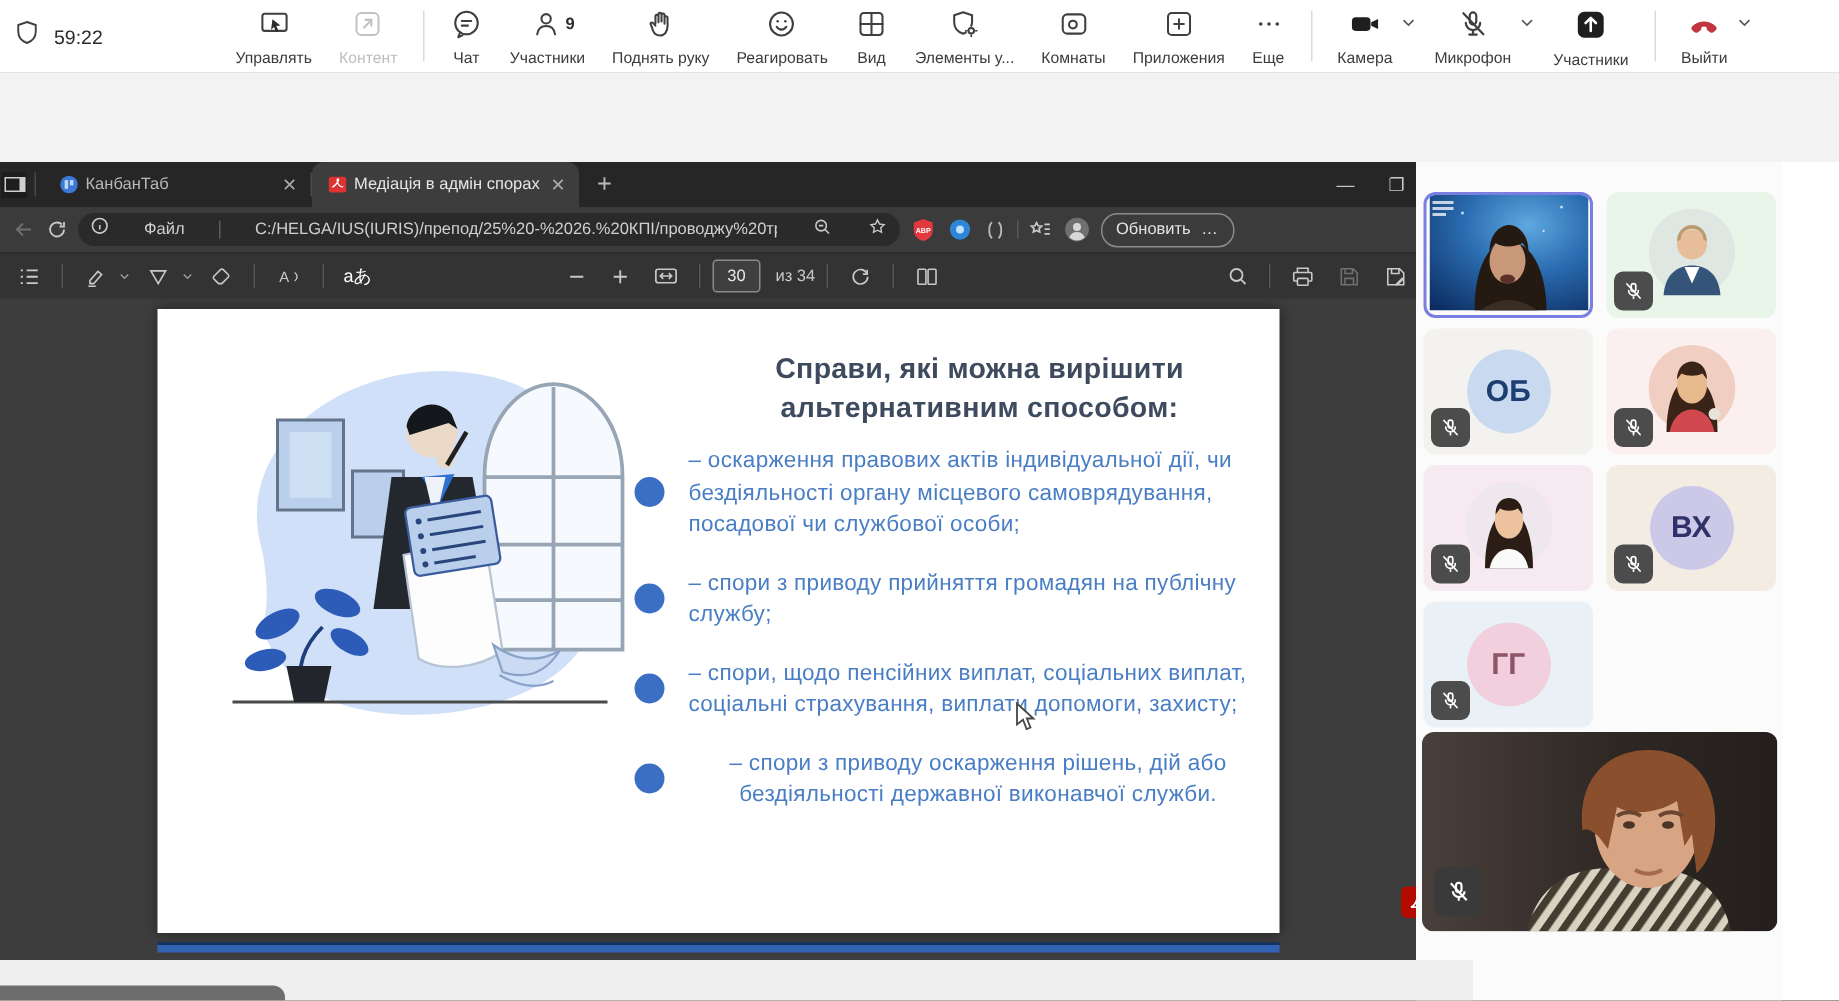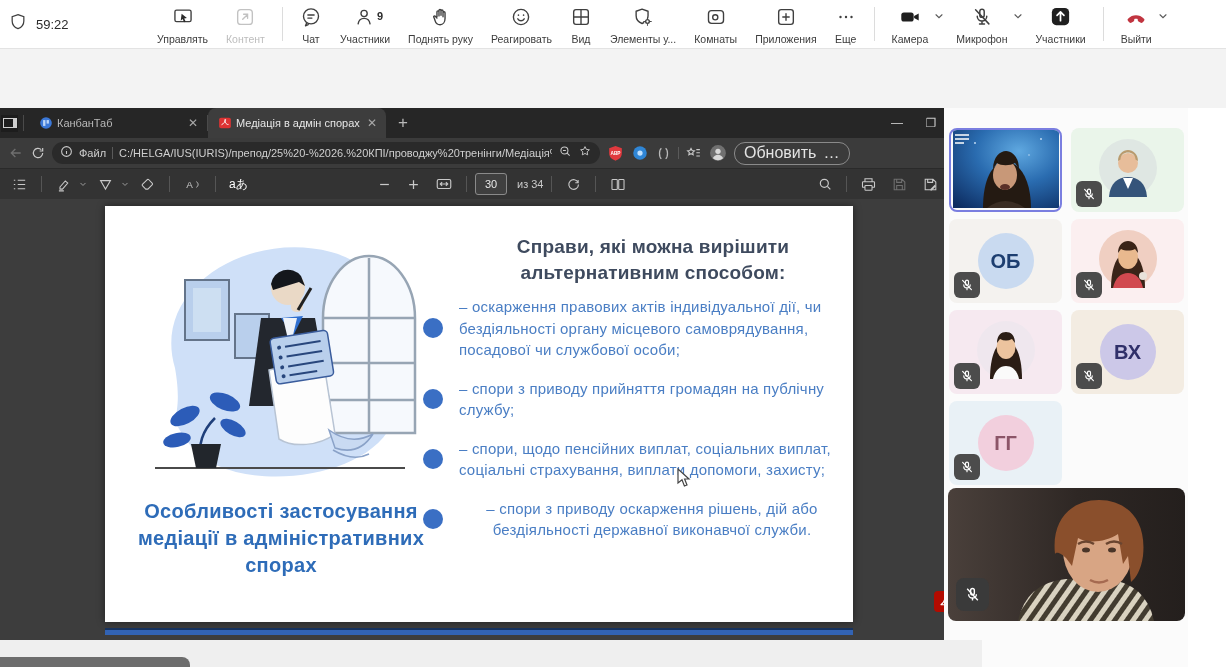"Файл" #url-pill { gap: 6px -> 23px }
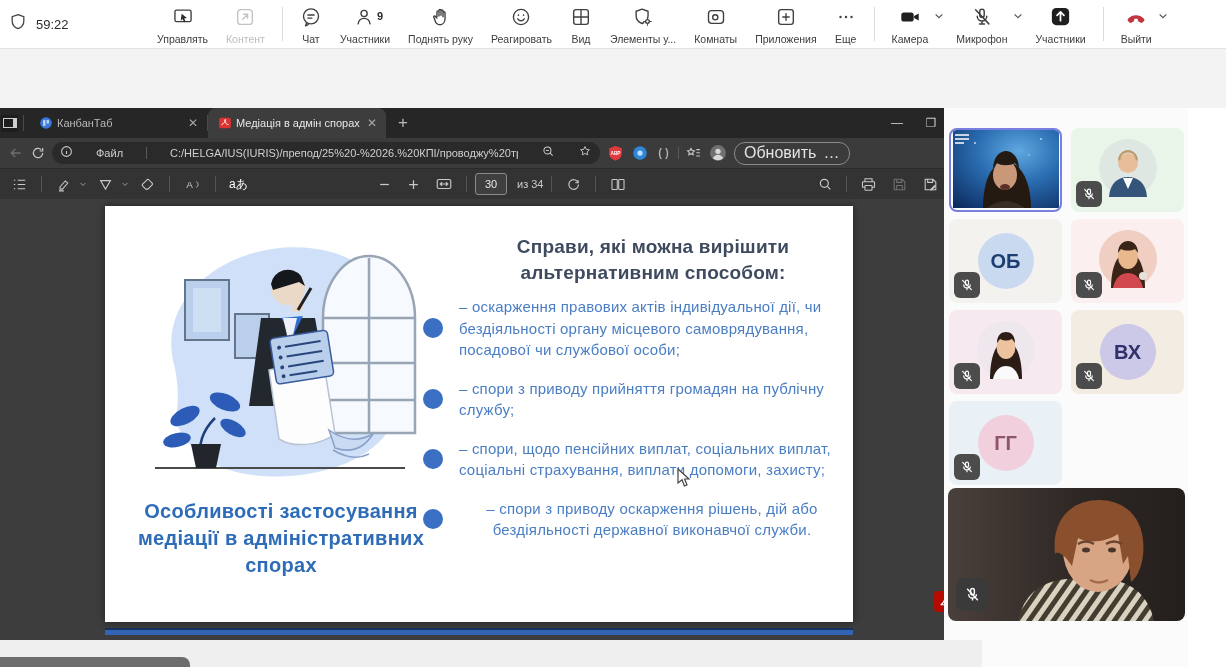"Обновить" #update-pill span { font-size: 16px -> 11px }
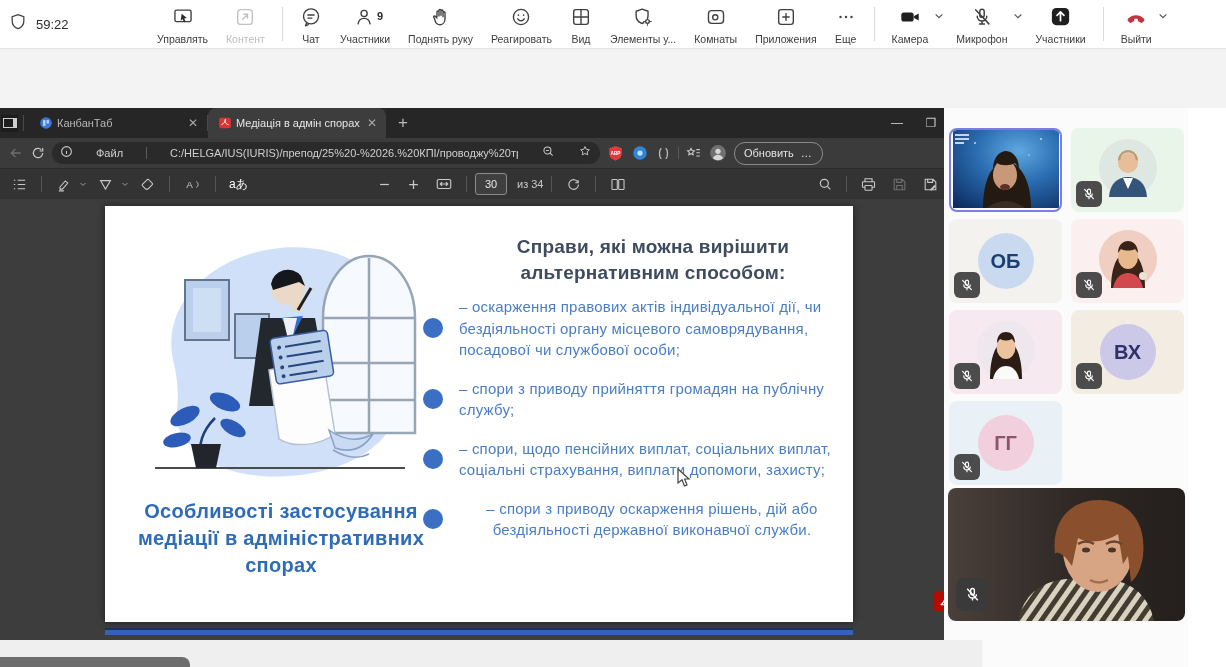"Особливості застосування медіації в" div { html: <div>Особливості застосування медіації в адміністративних спорах</div> -> none }
